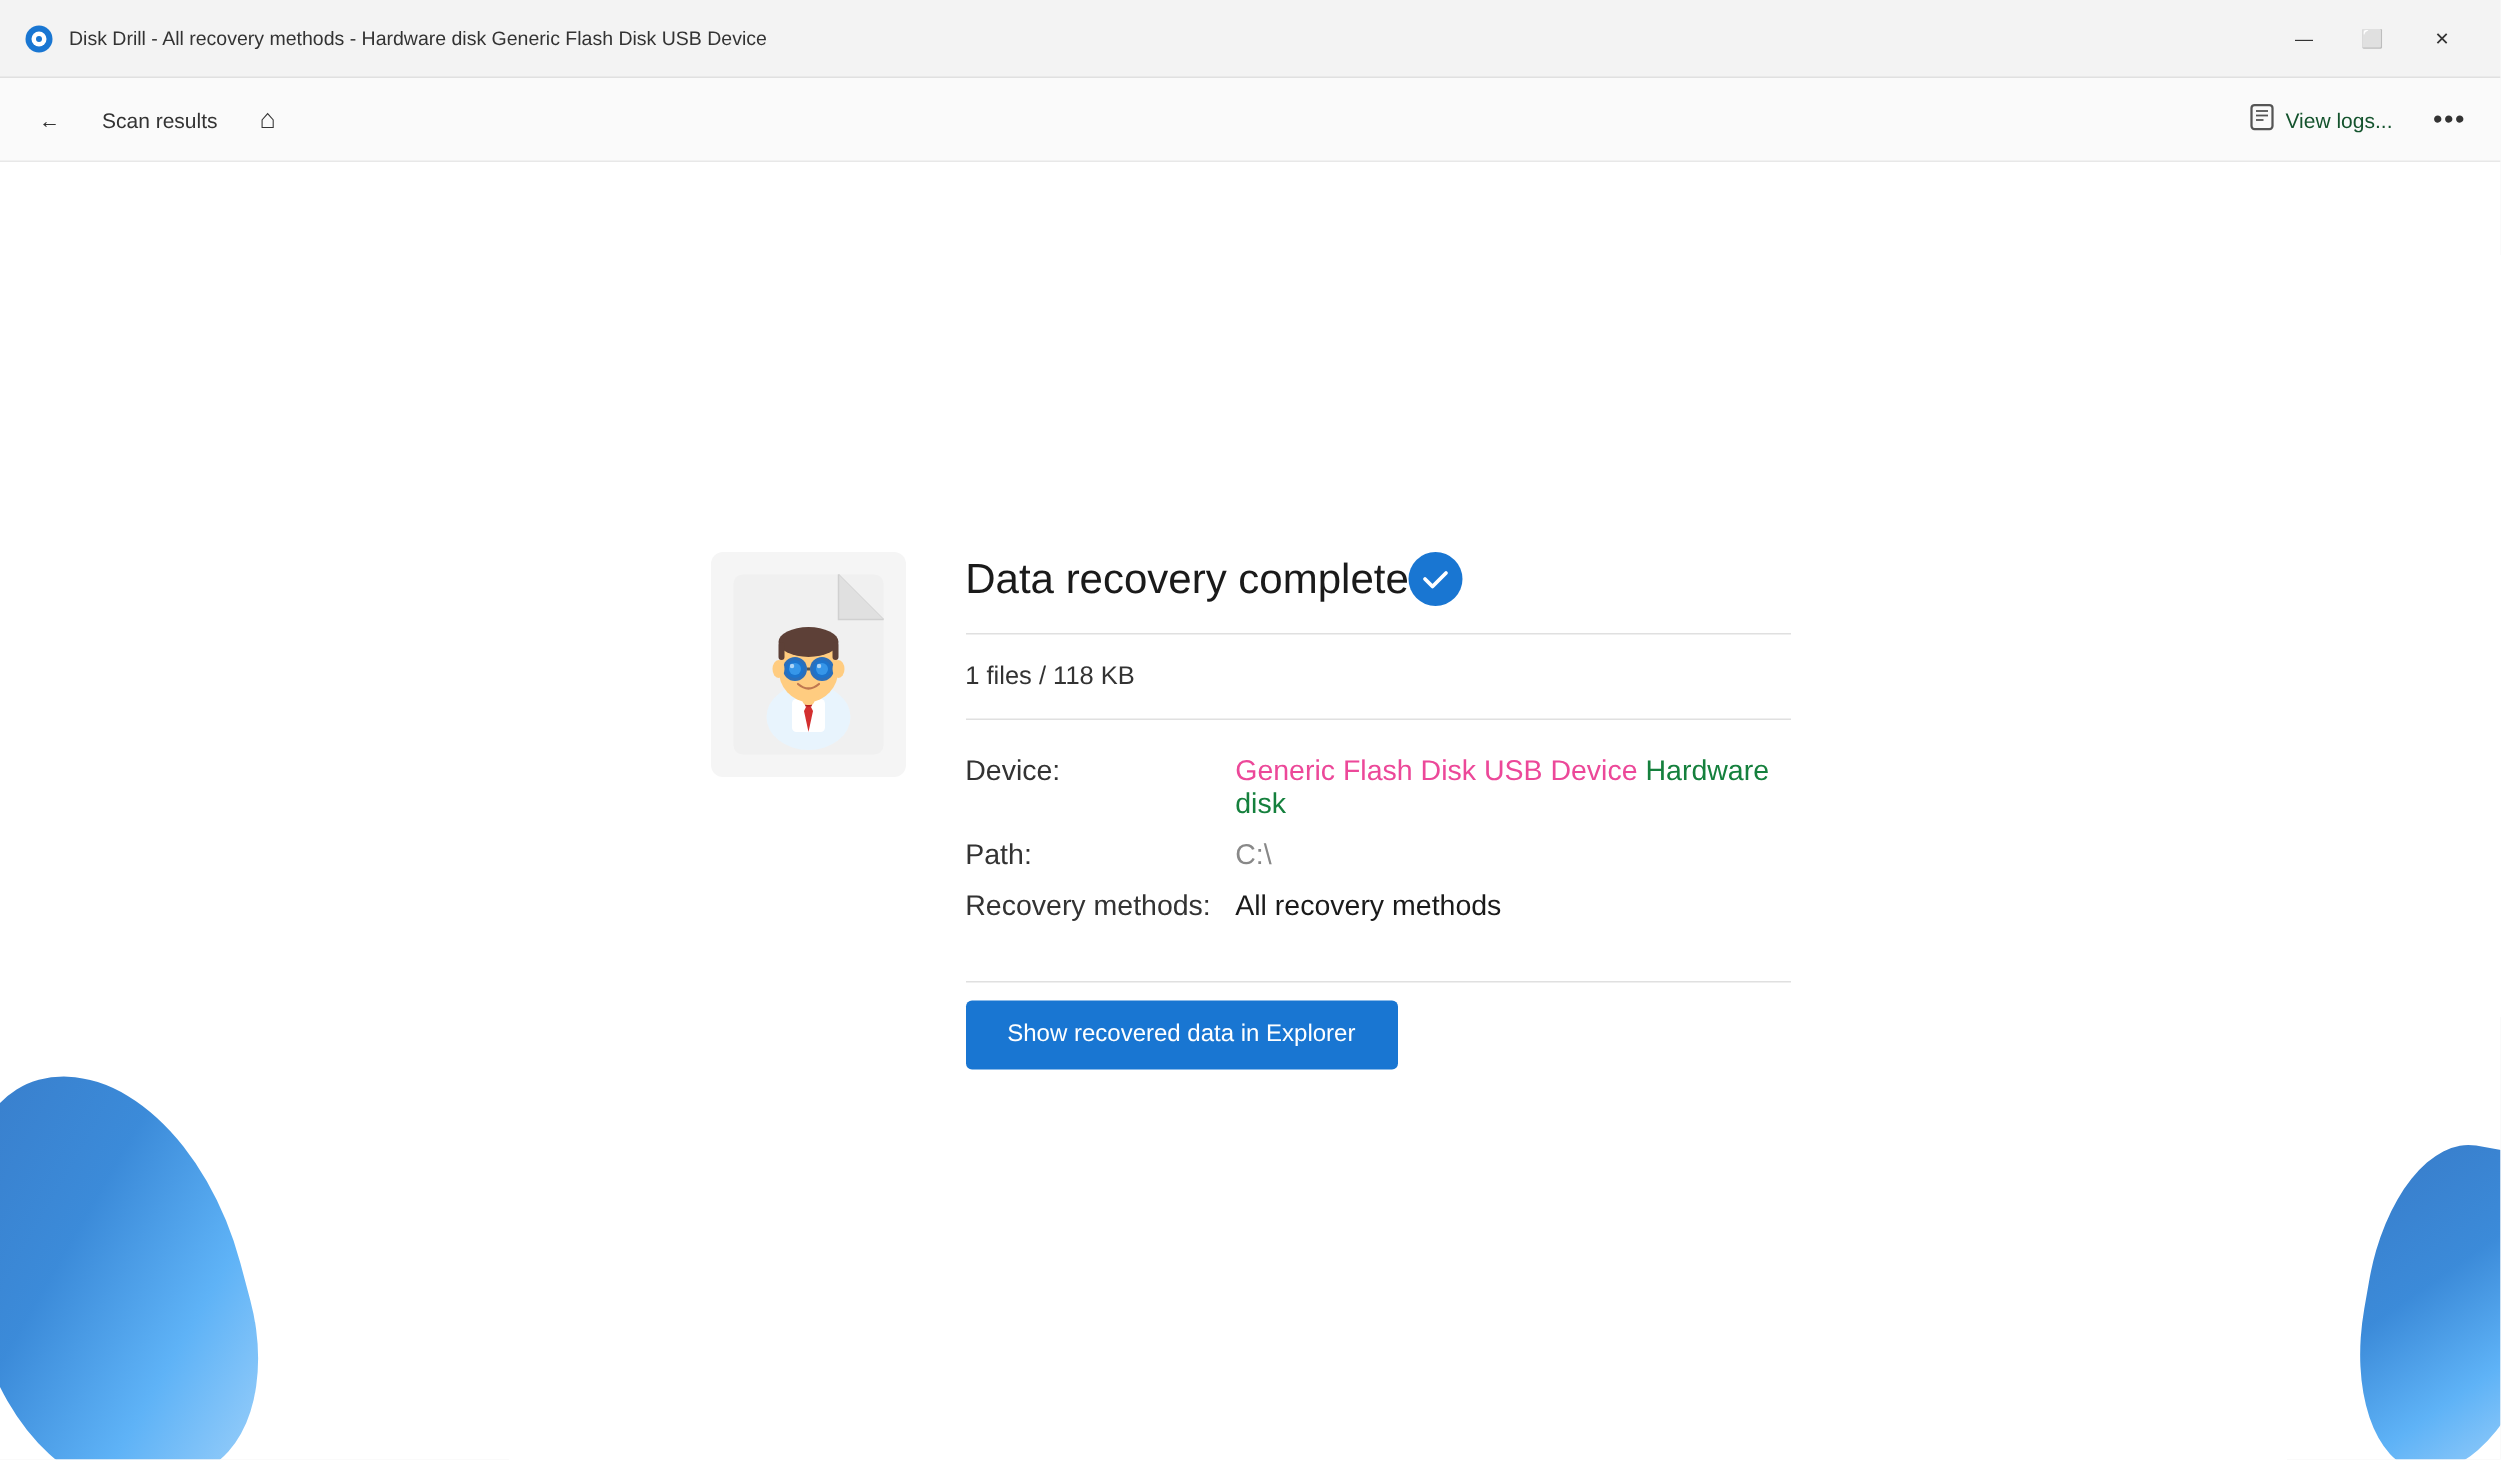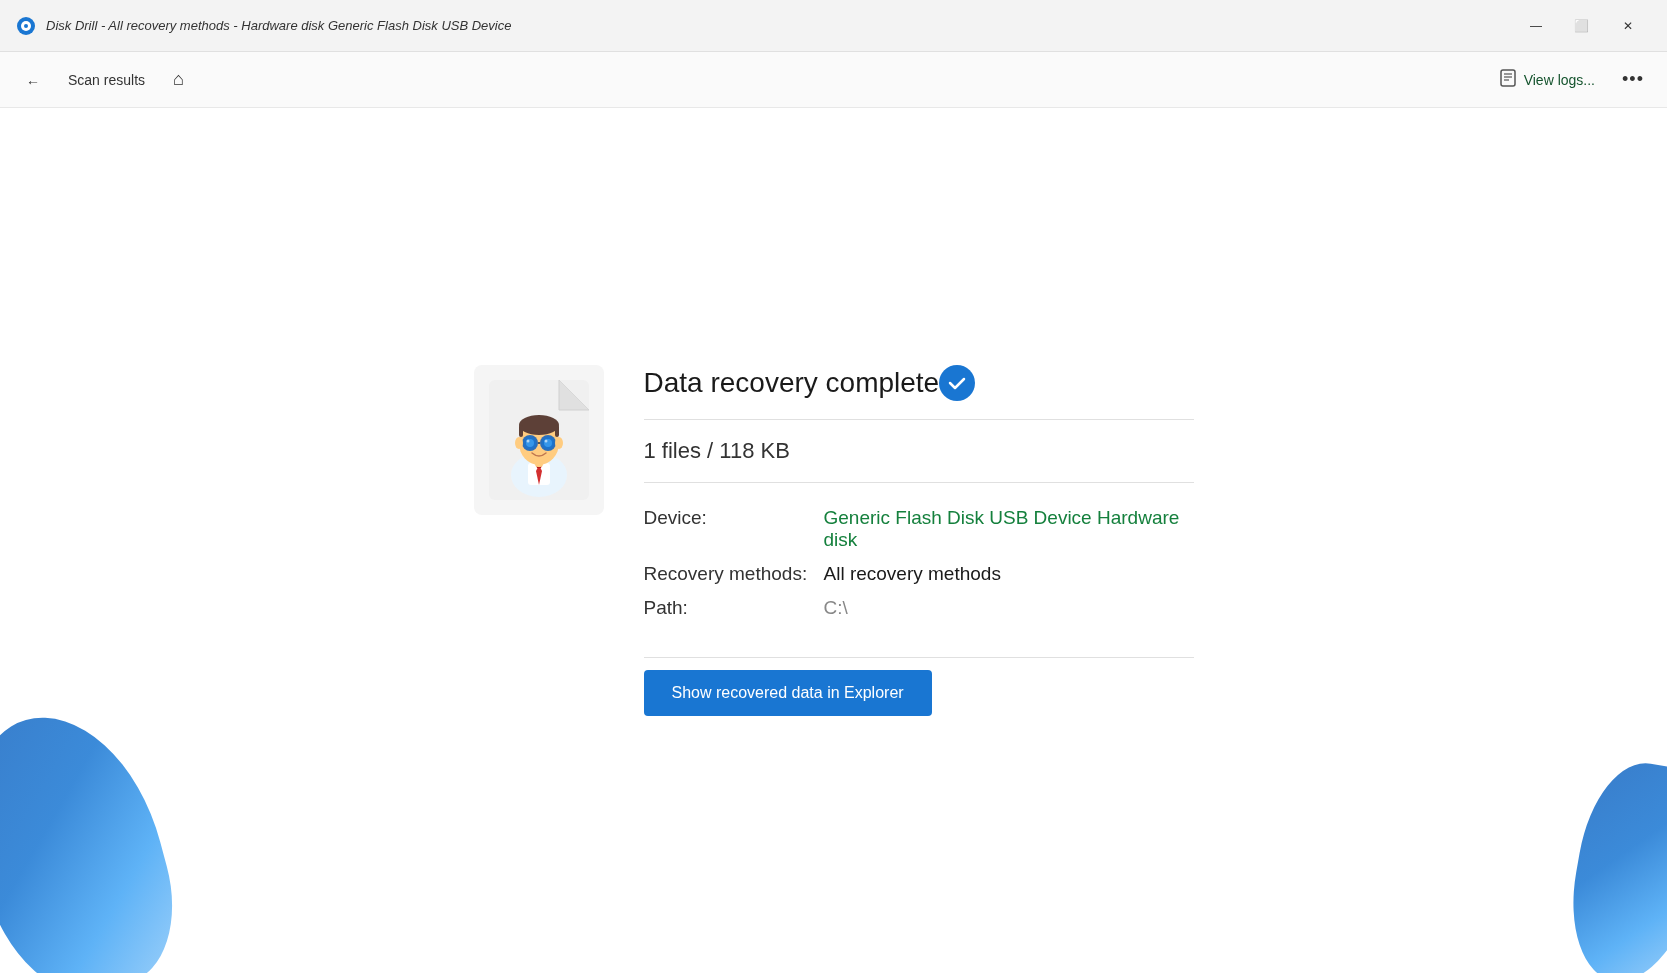"Disk Drill - All recovery" .title-bar-text { font-style: italic -> none }
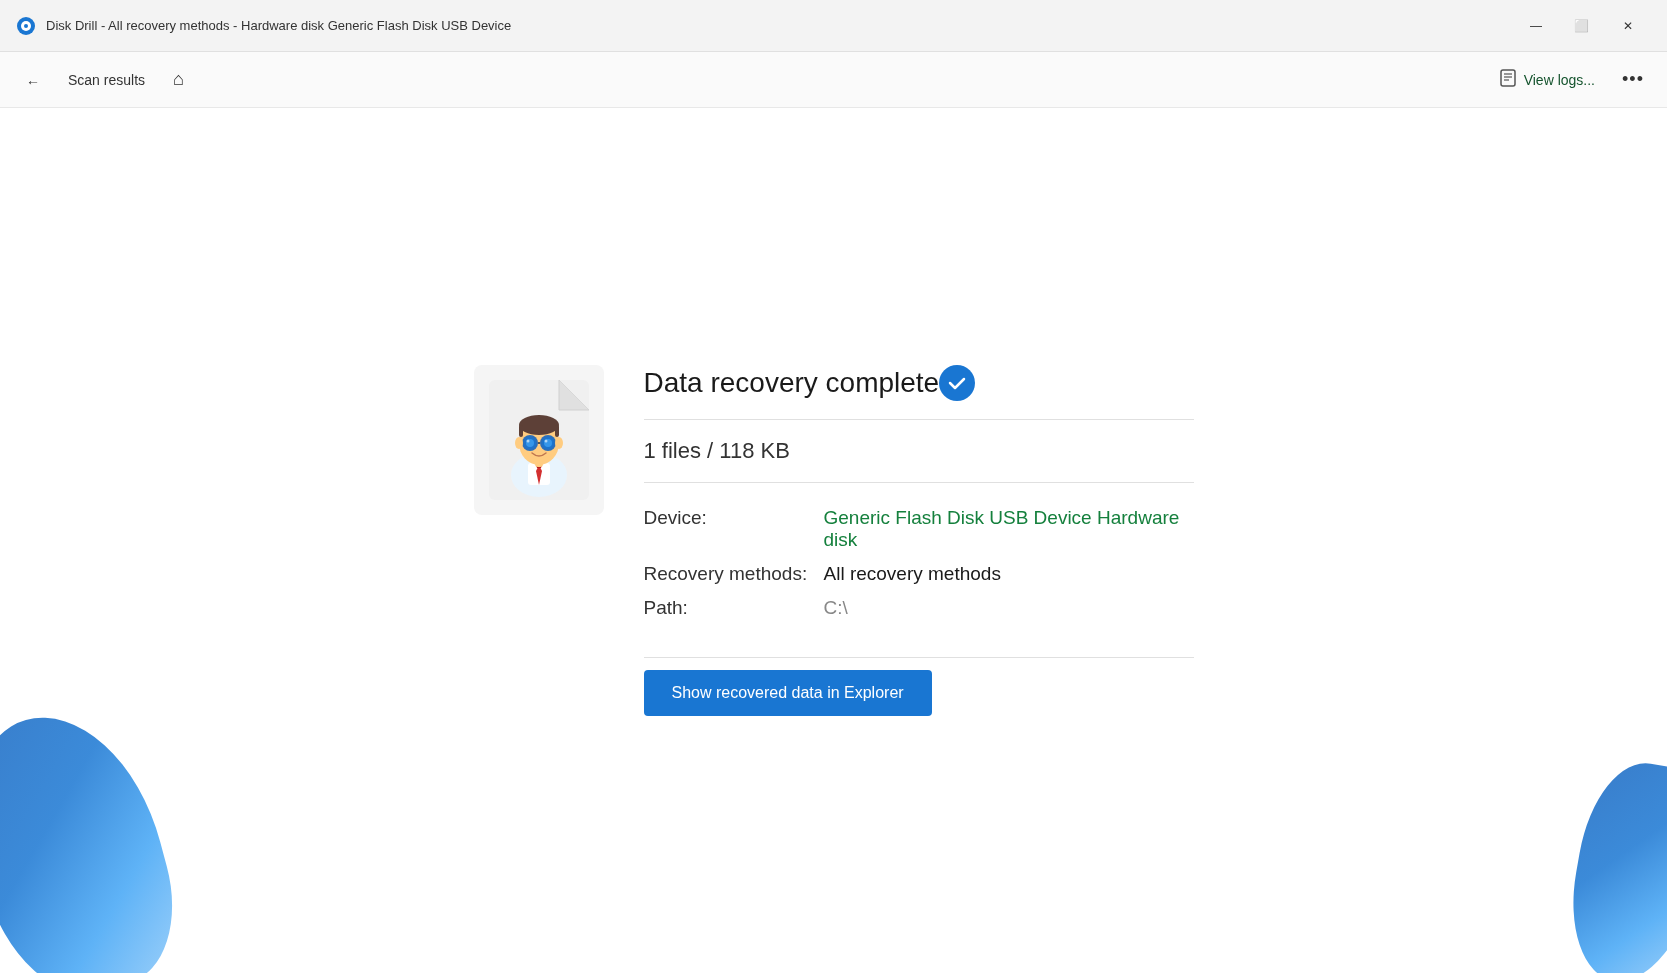"1 files / 118 KB" .files-summary { font-size: 22px -> 17px }
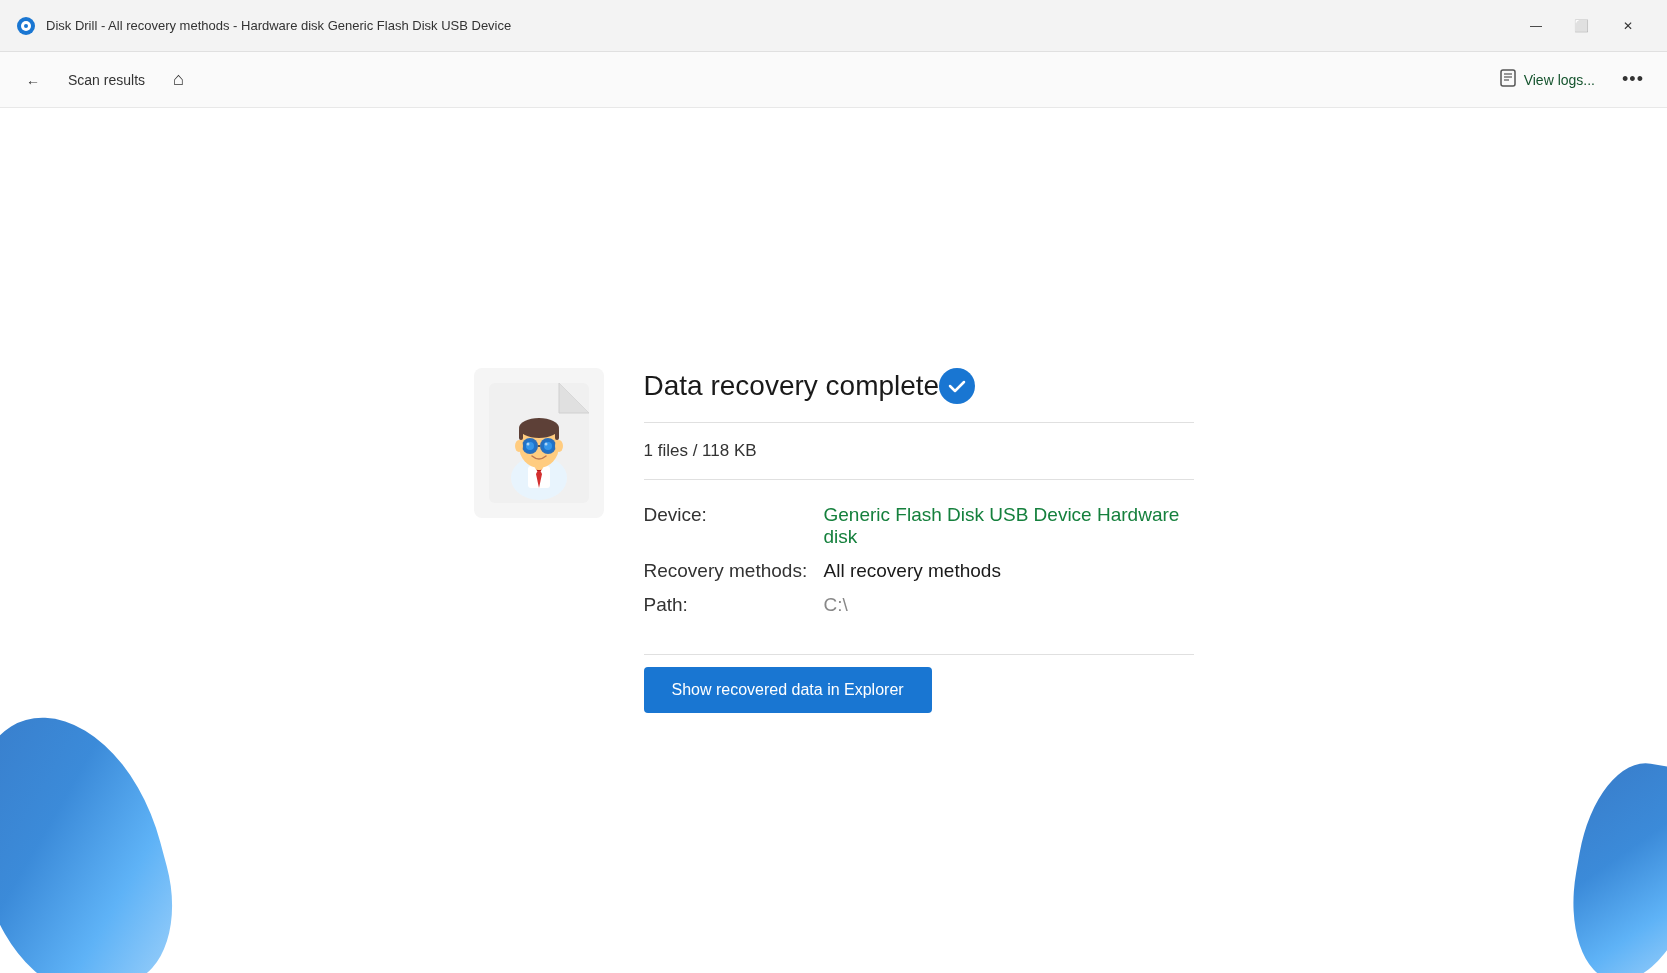"Generic Flash Disk USB Device" .device-name-primary { color: #15803d -> #ec4899 }
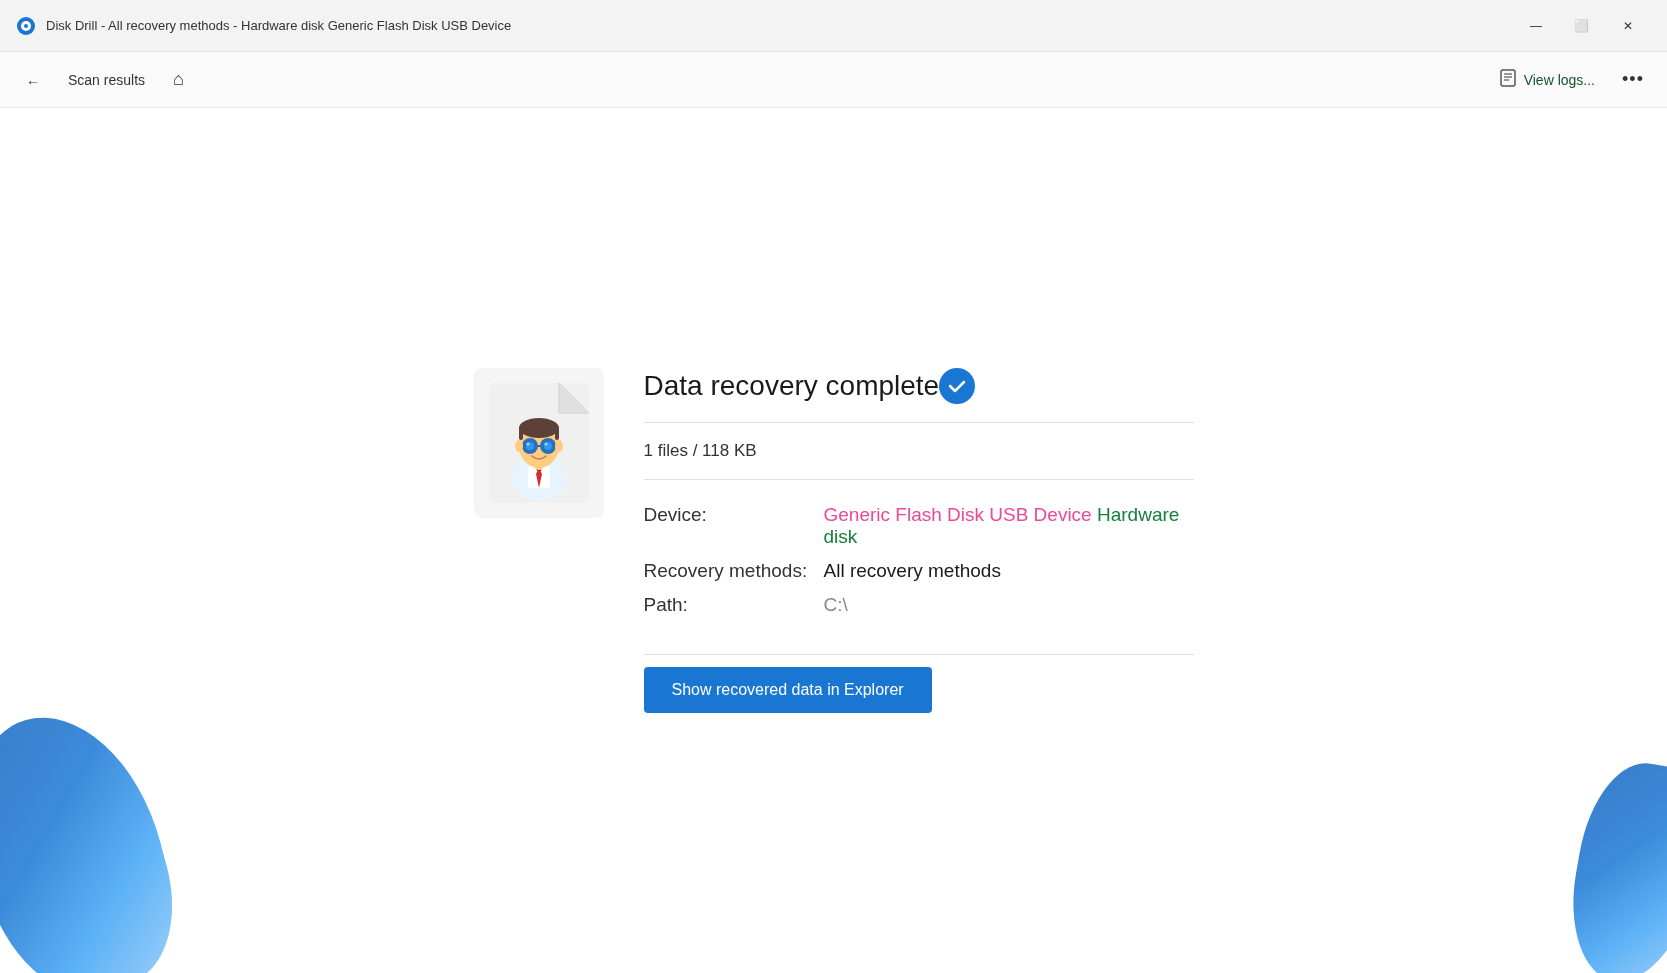"Recovery methods:" tr { order: before "Path:" -> after "Path:" }
